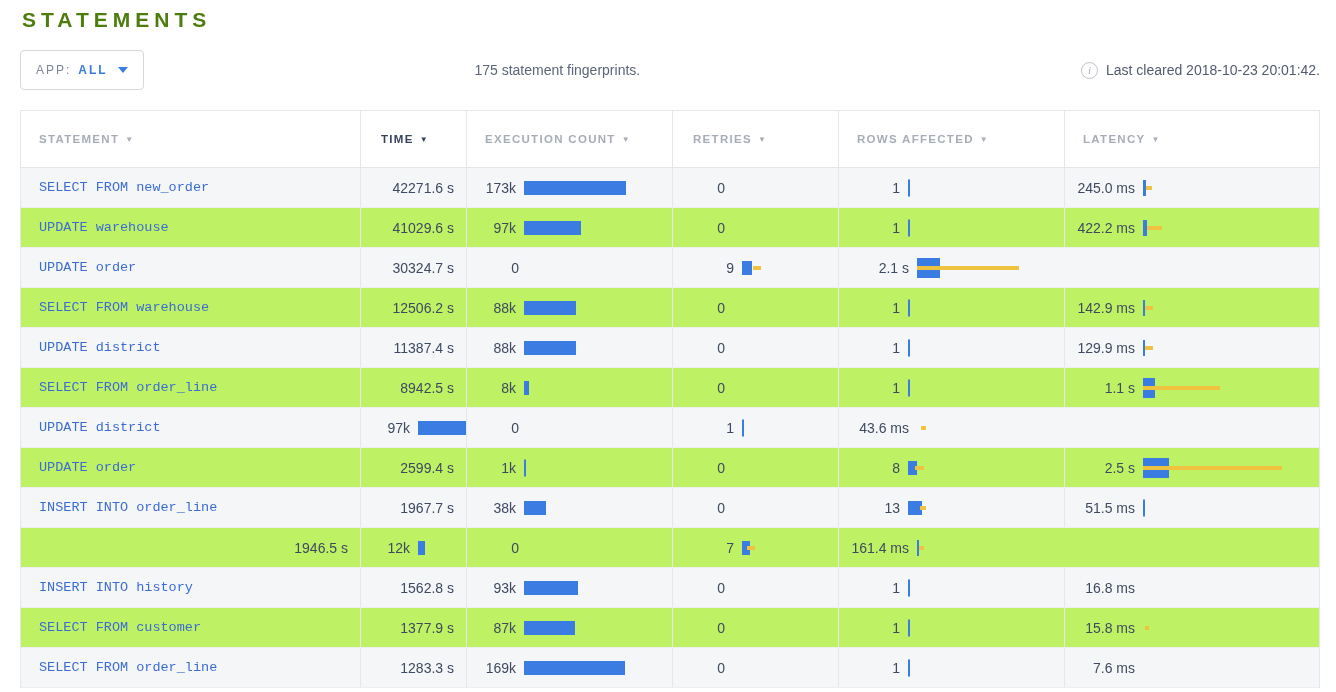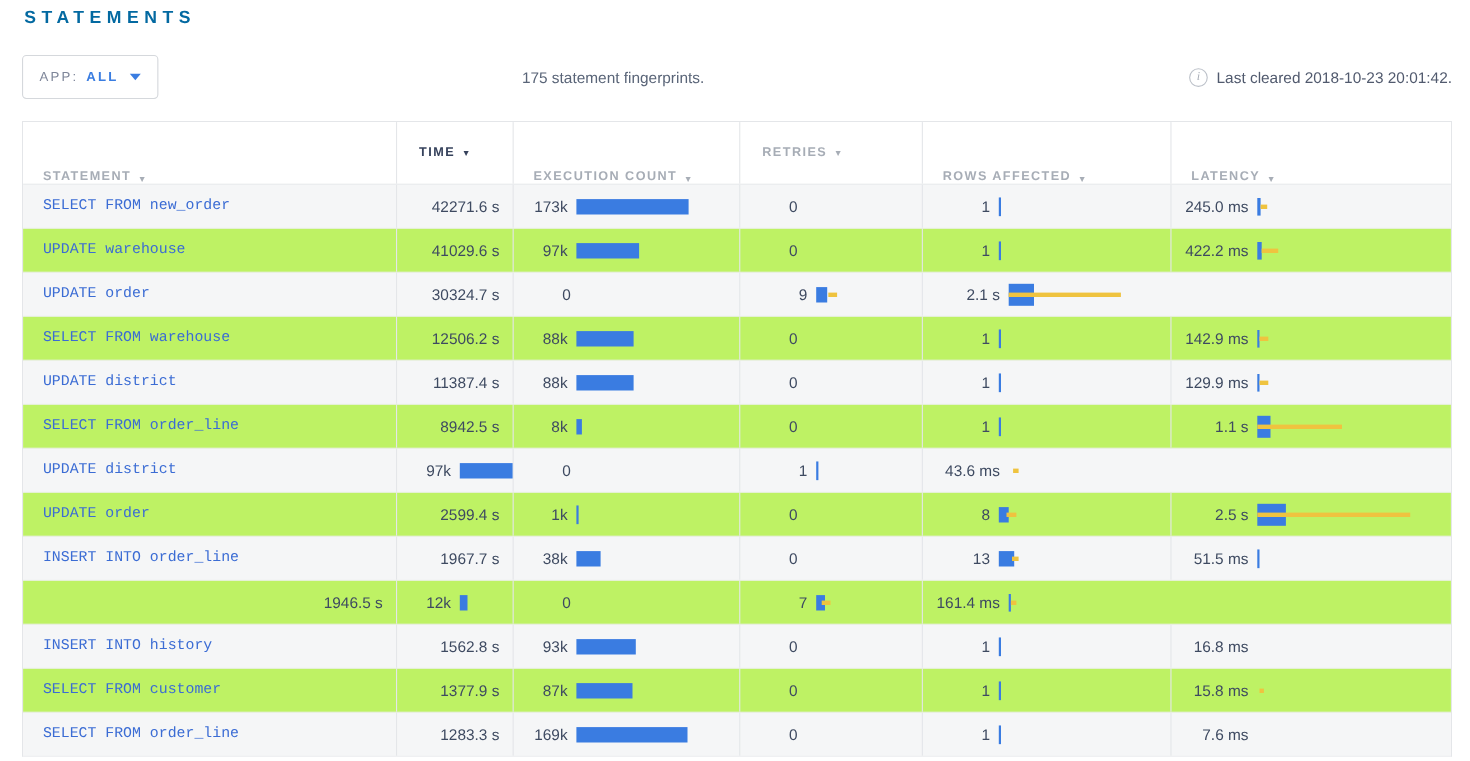"STATEMENTS" .page-title { color: #0369a1 -> #4d7c0f; font-size: 16px -> 21px }
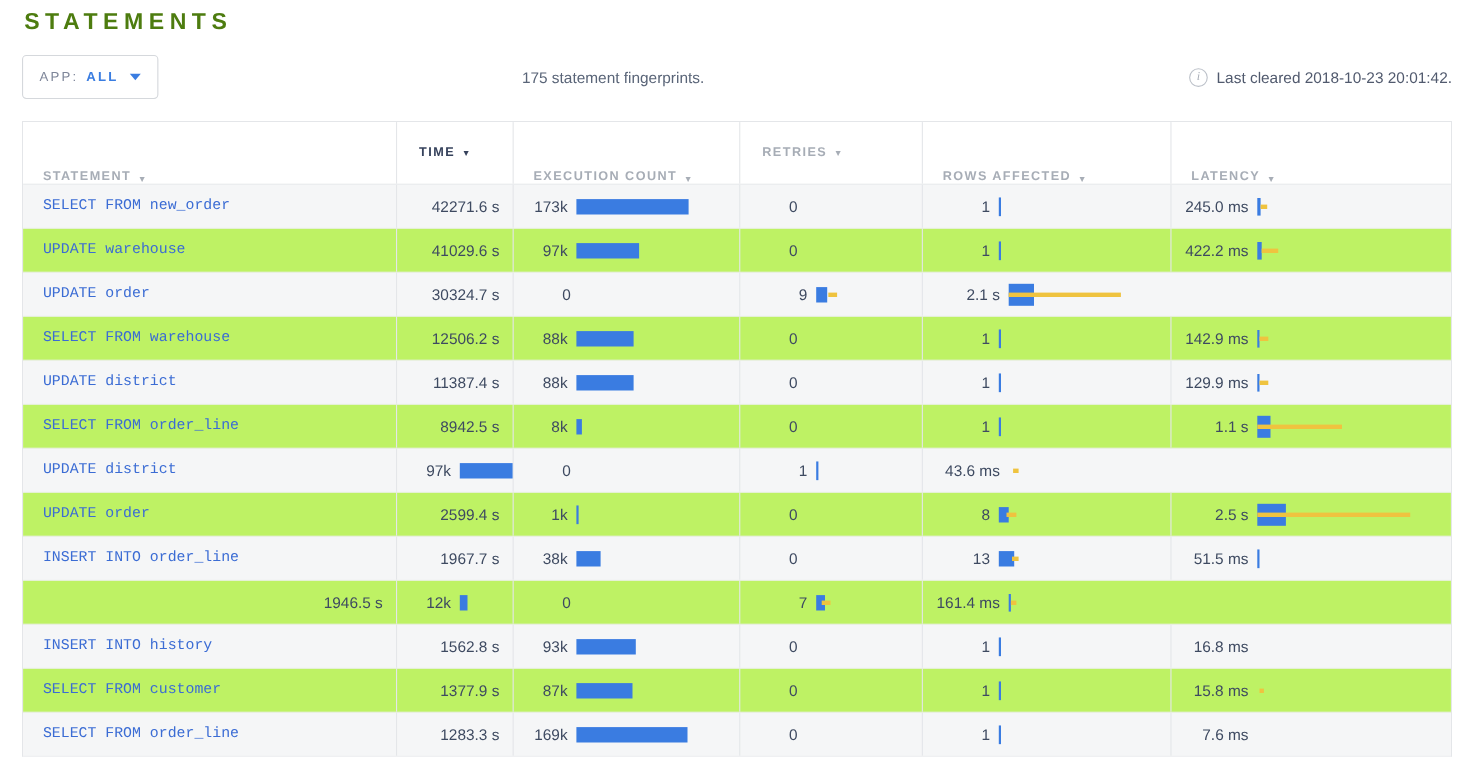"STATEMENT" .pl18 { align-items: flex-end -> none }
